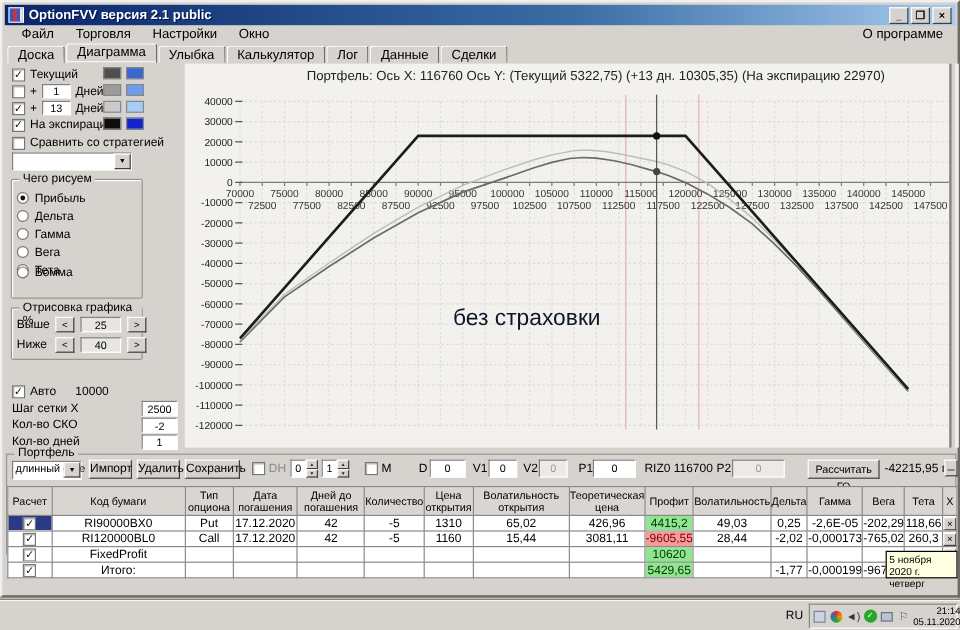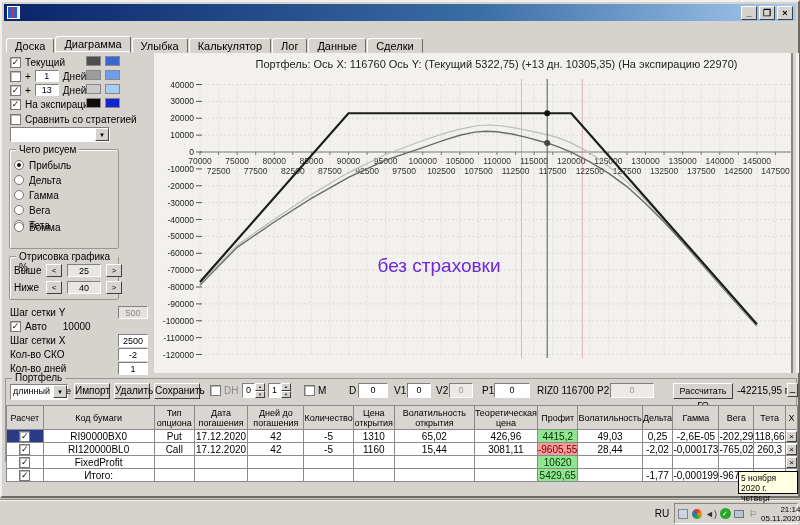"OptionFVV версия 2.1 public" span.titletext { html: none -> <span>OptionFVV версия 2.1 public</span> }
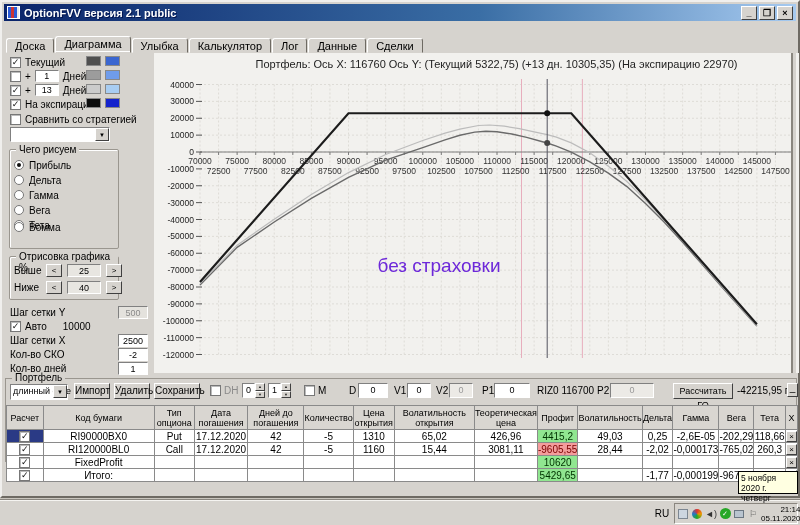"Файл" div.menubar { html: none -> <div> <span>Файл</span> <span>Торговля</span> <span>Настройки</span> <span>Окно</span> <span>О программе</span> </div> }
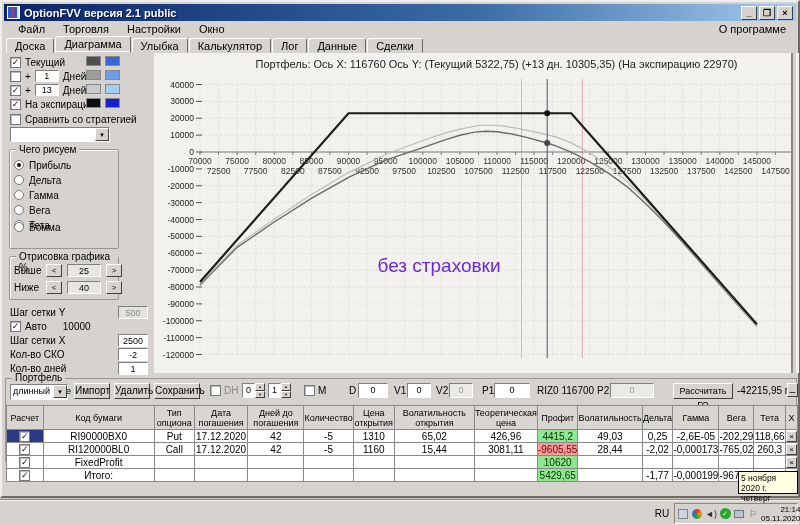"без страховки" .annotation { color: #6d28d9 -> #0f172a }
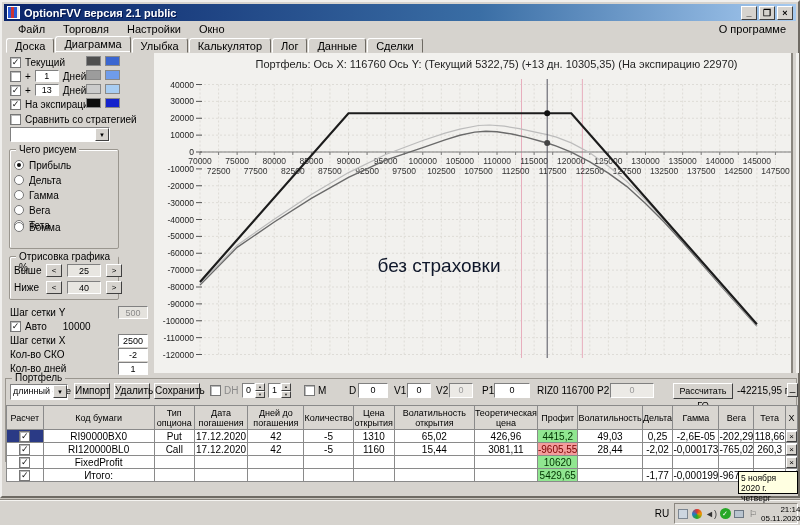"Шаг сетки Y" div.fieldrow { html: <div> <span>Шаг сетки Y</span> <span>500</span> </div> -> none }
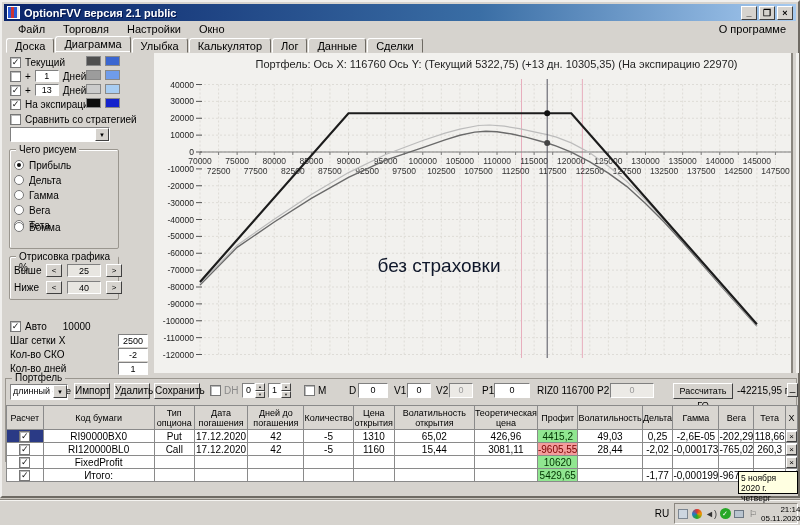"5 ноября 2020 г." .tooltip { top: 471px -> 459px }
